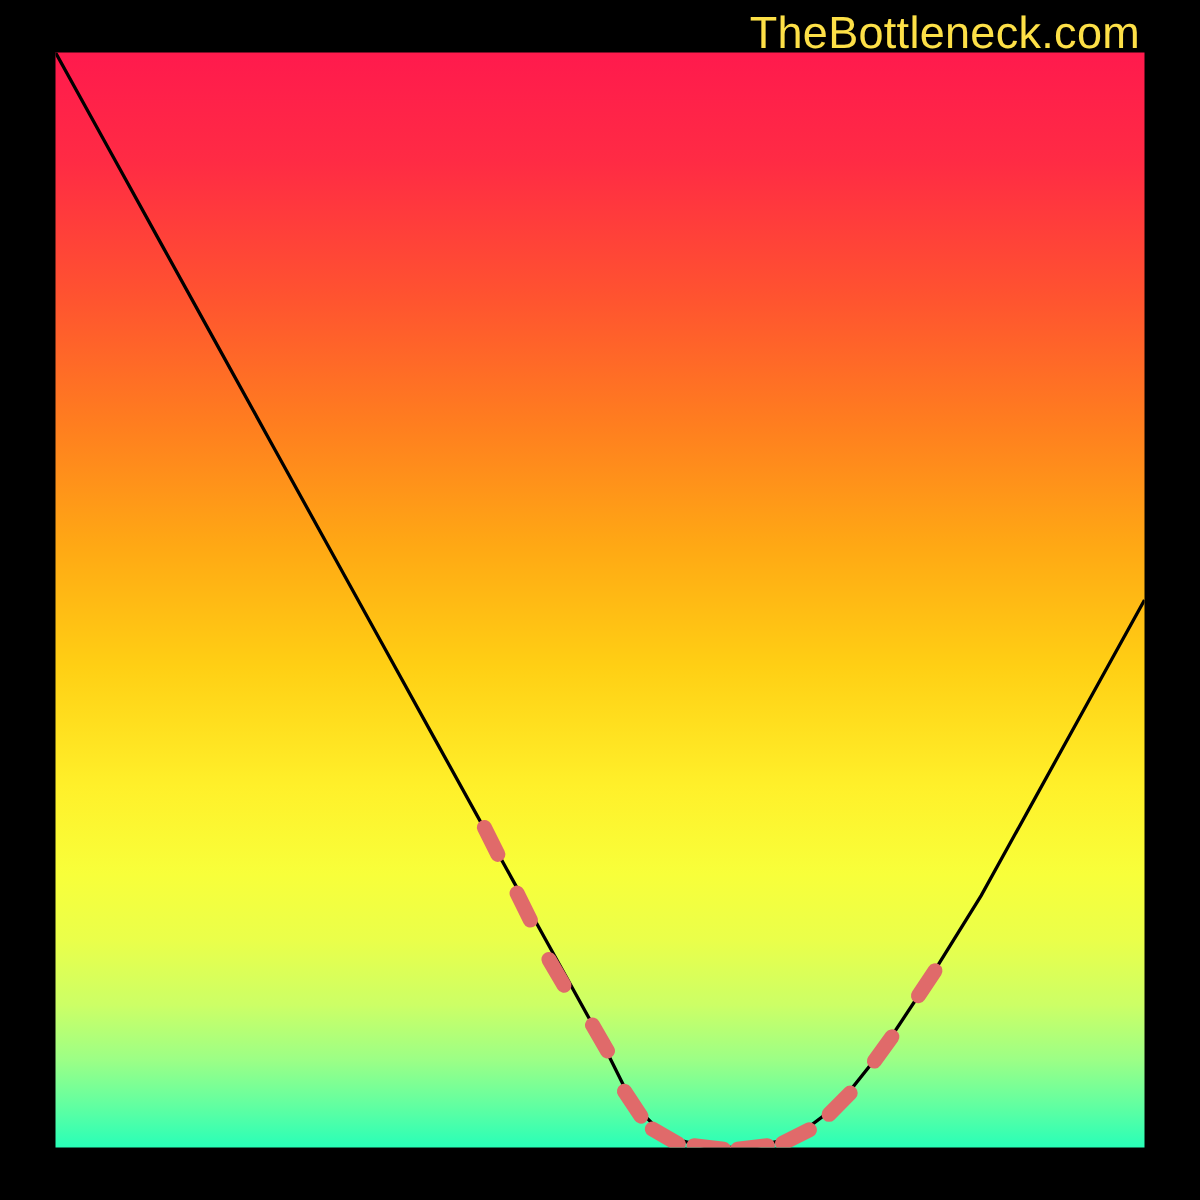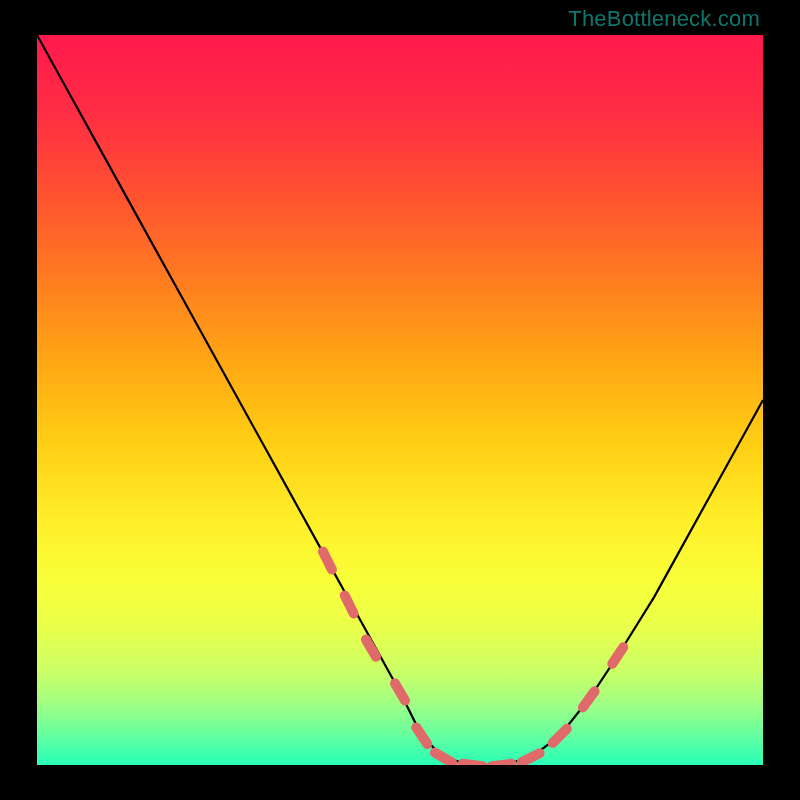"TheBottleneck.com" .watermark { color: #0f766e -> #fde047; font-size: 22px -> 30px }
